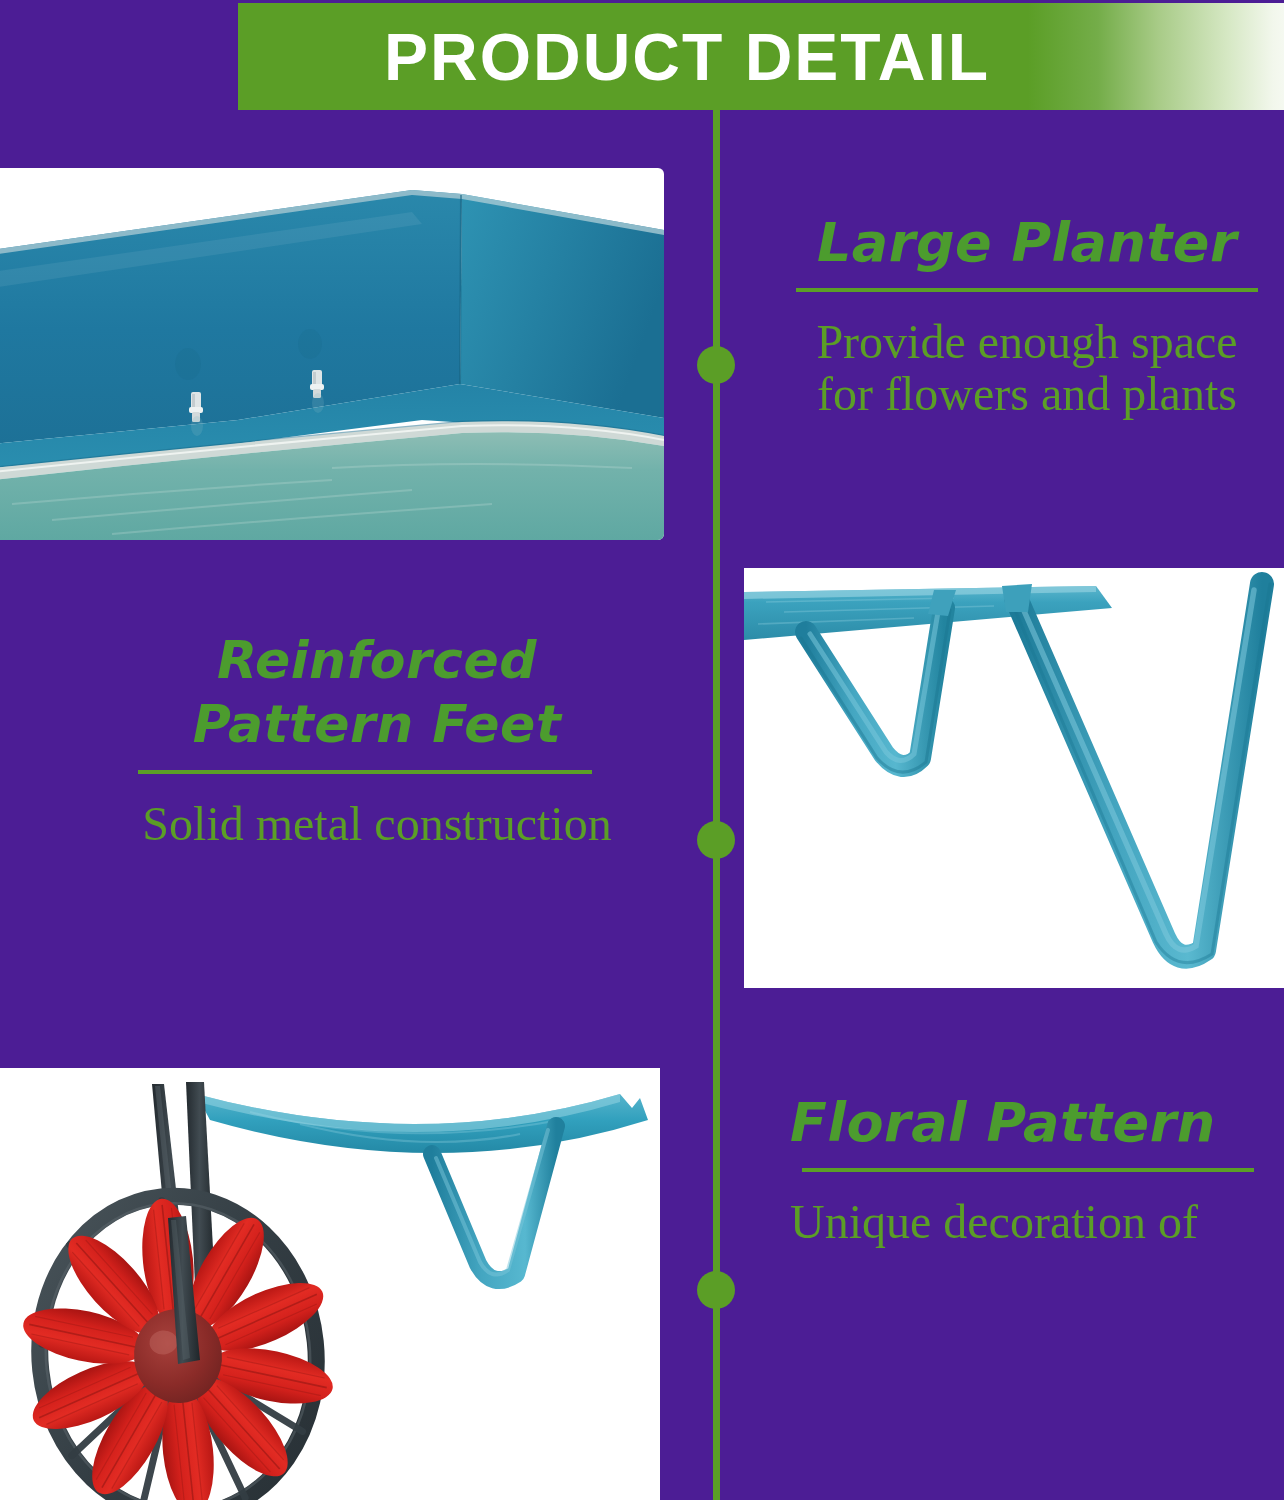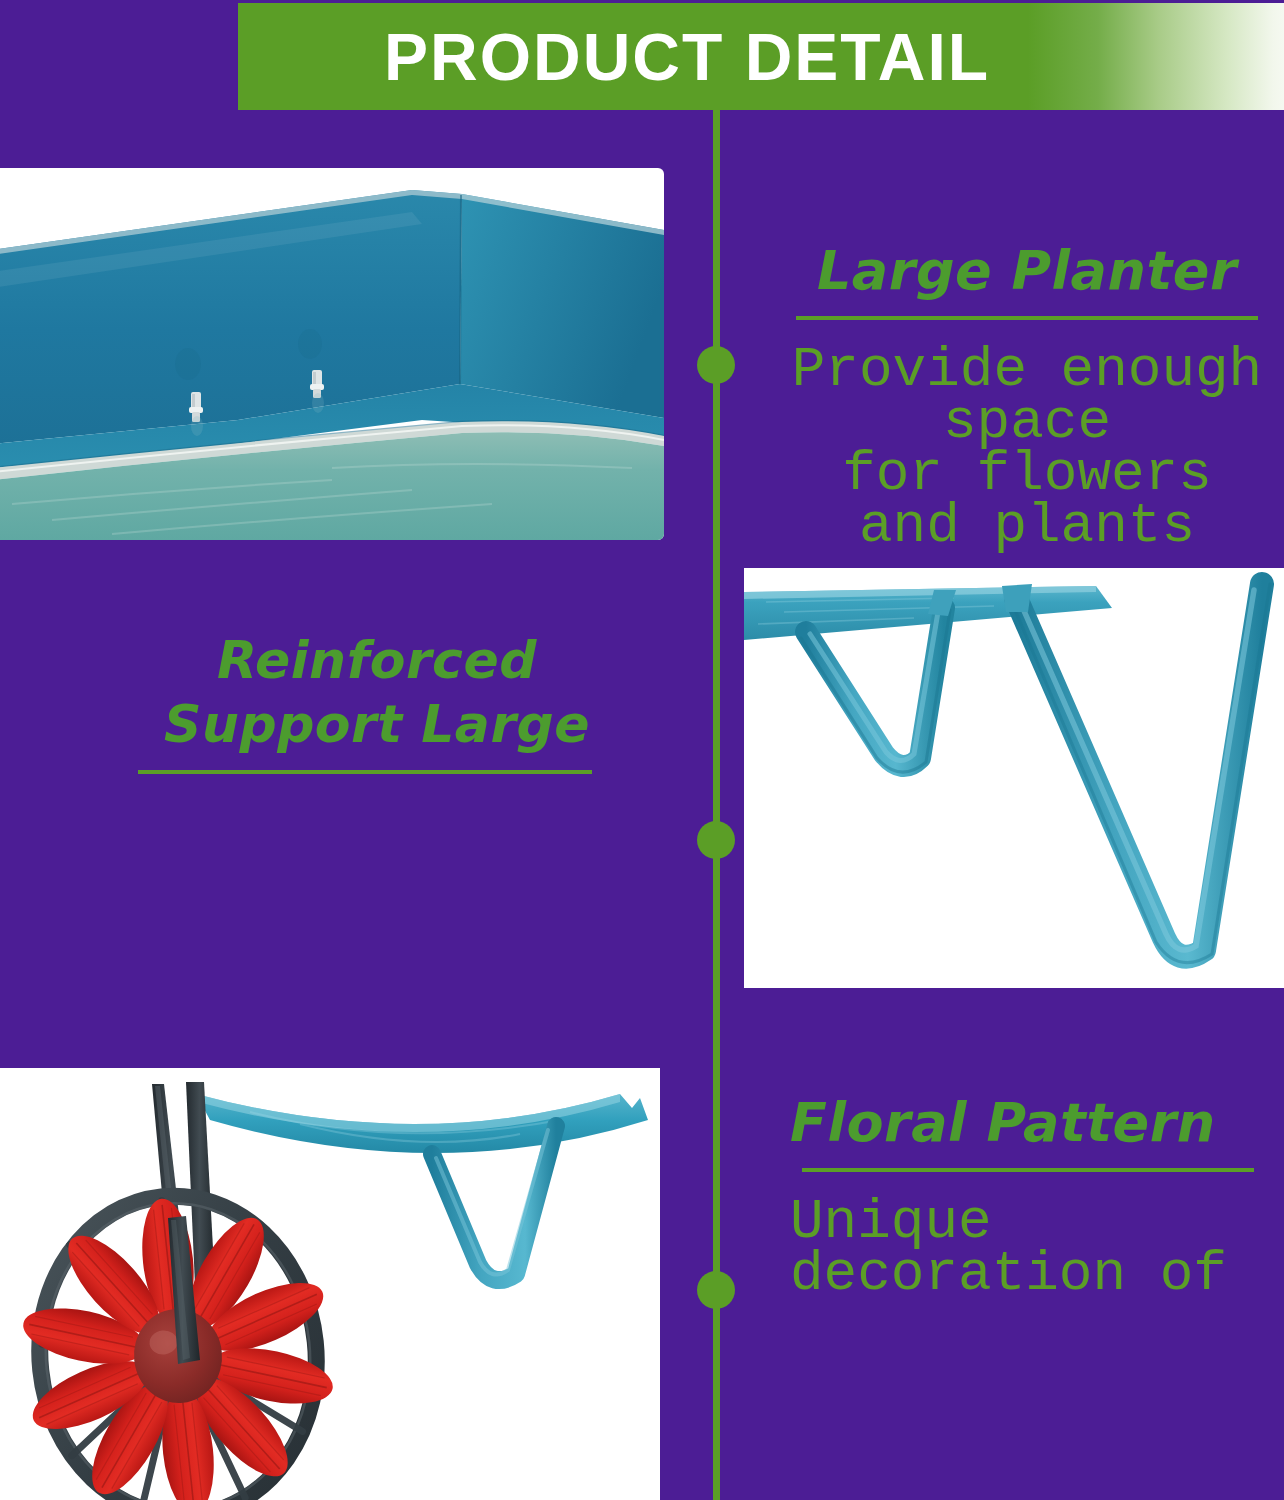"Large Planter" #block-large-planter { top: 240px -> 212px }
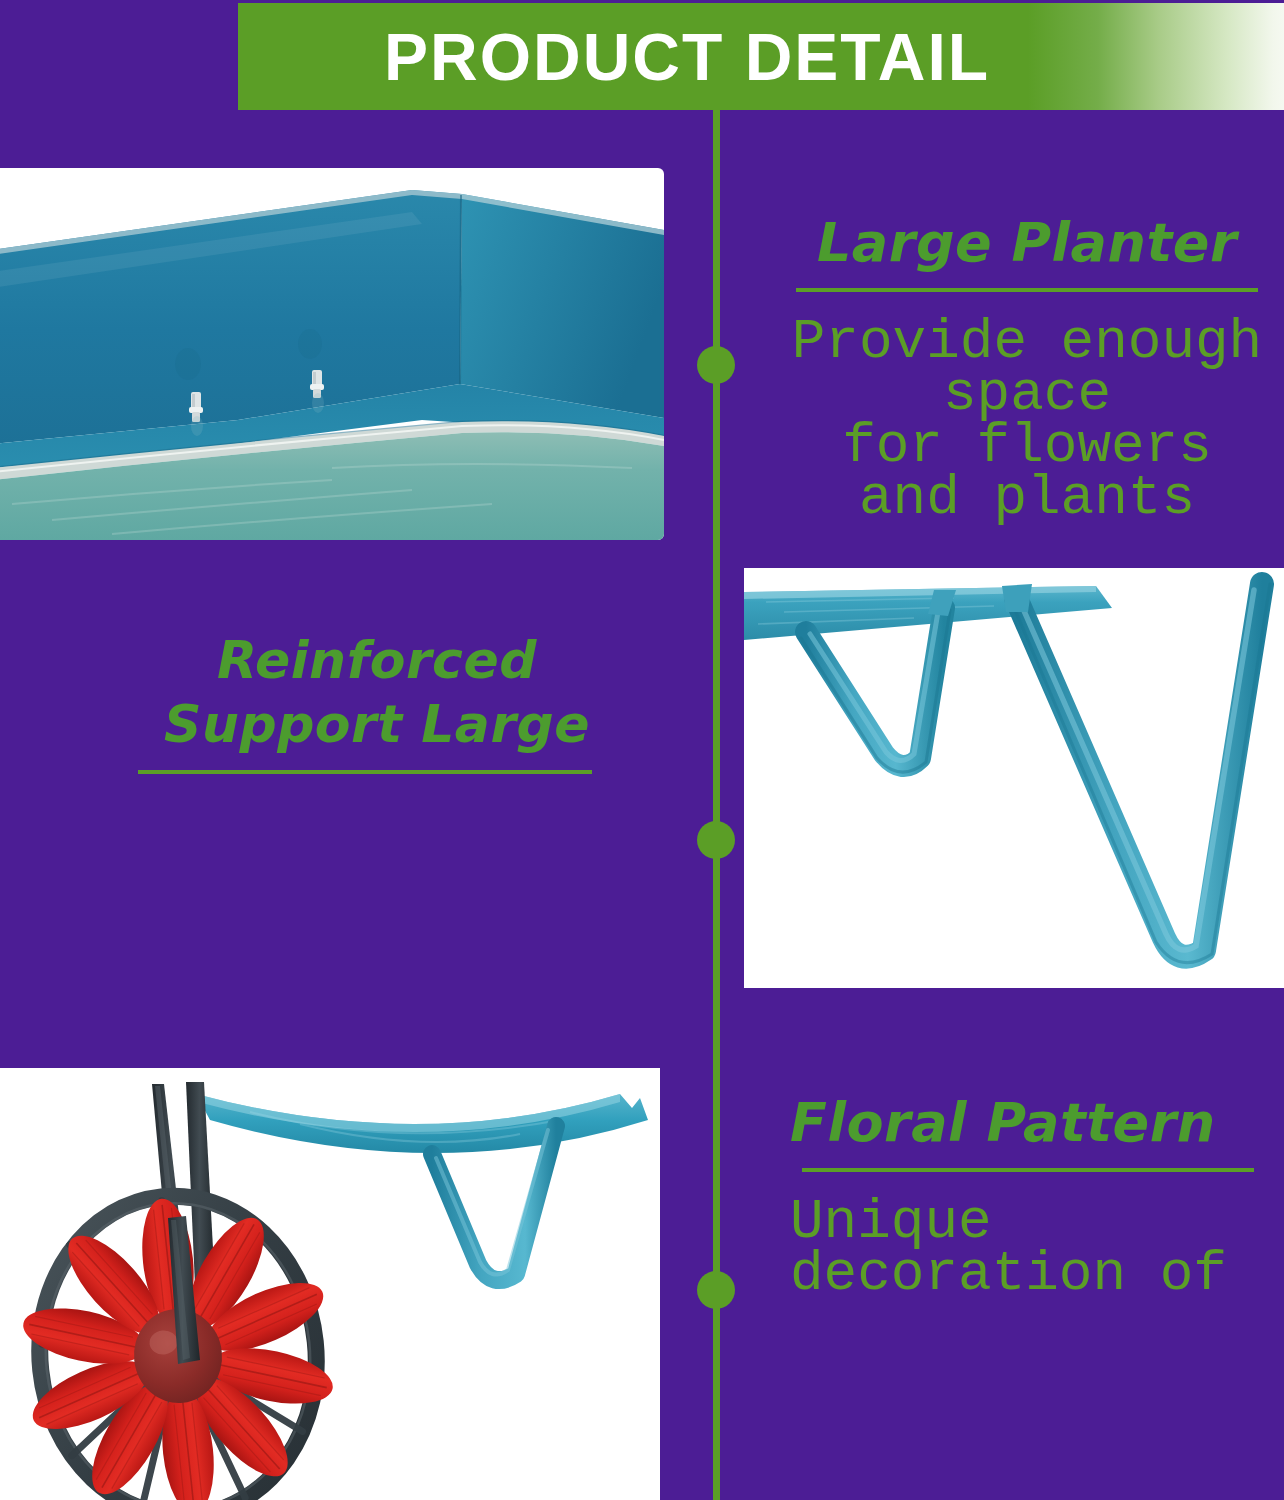"Provide enough space" .tb-body { font-family: Liberation Mono, monospace -> Liberation Serif, serif; font-size: 56px -> 48px }
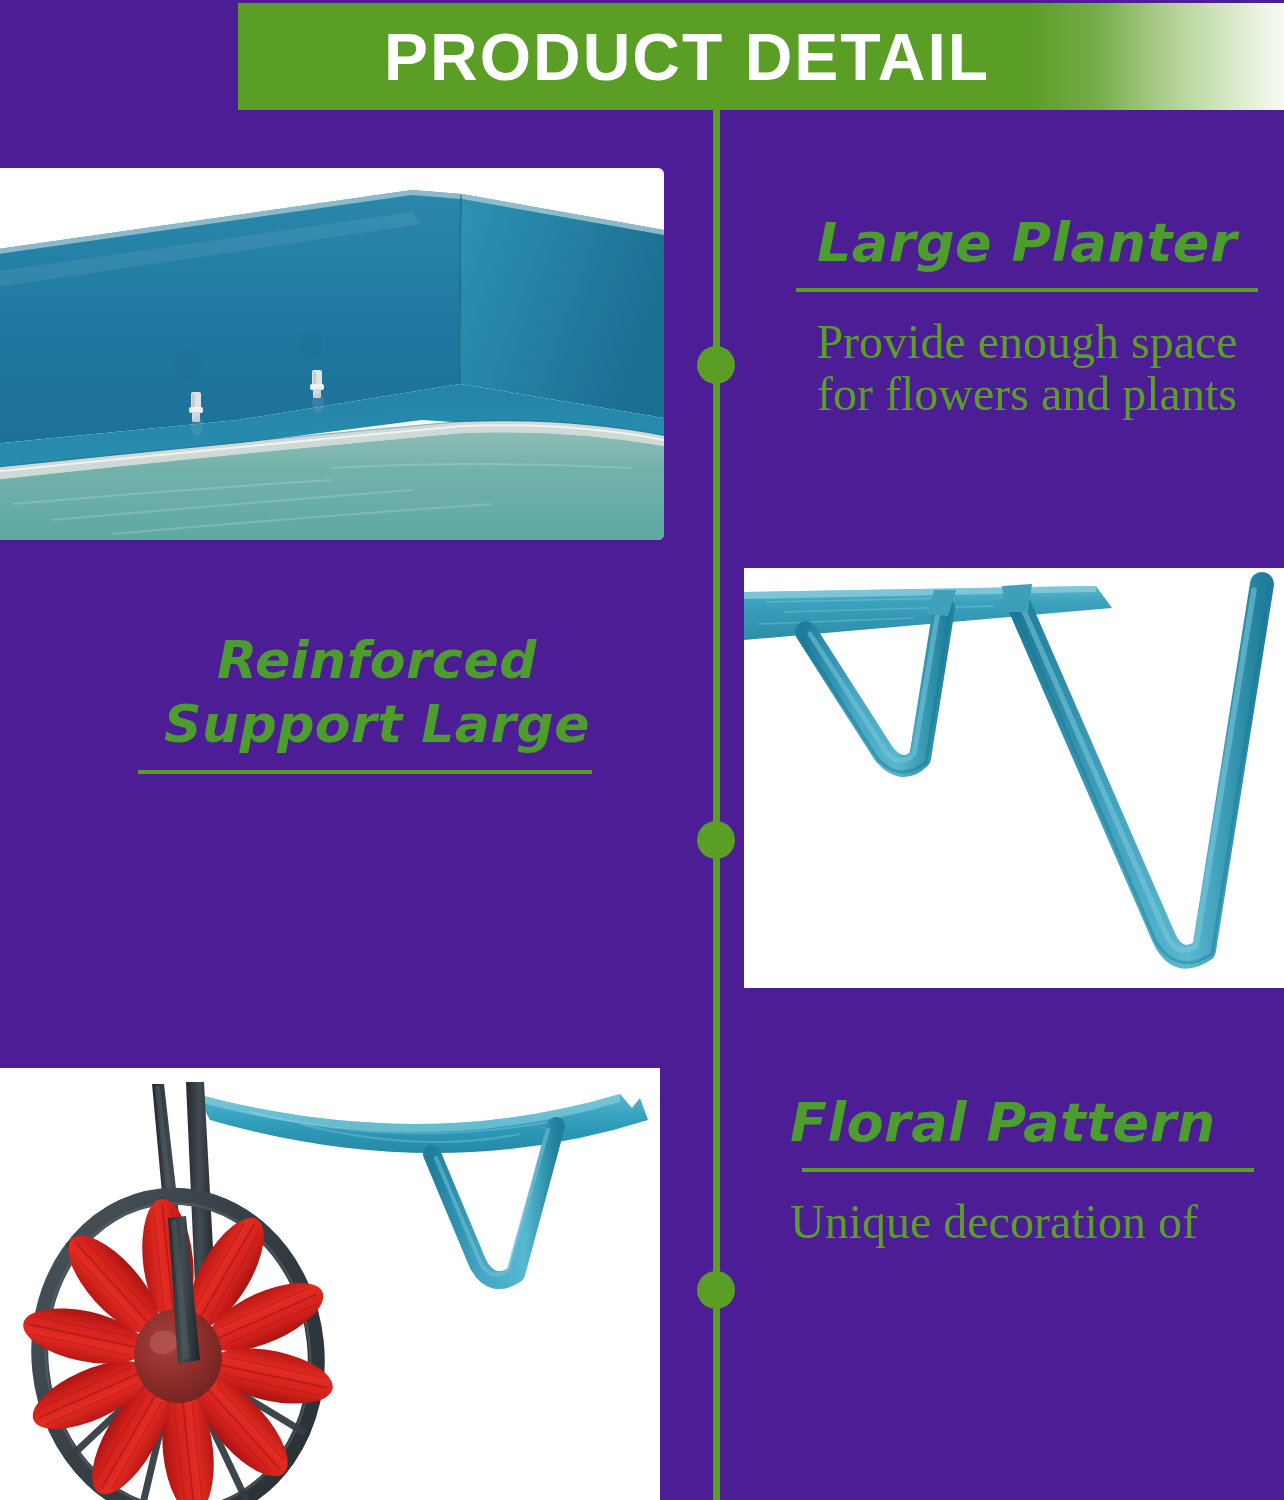"Support Large" div { text: Support Large -> Pattern Feet }
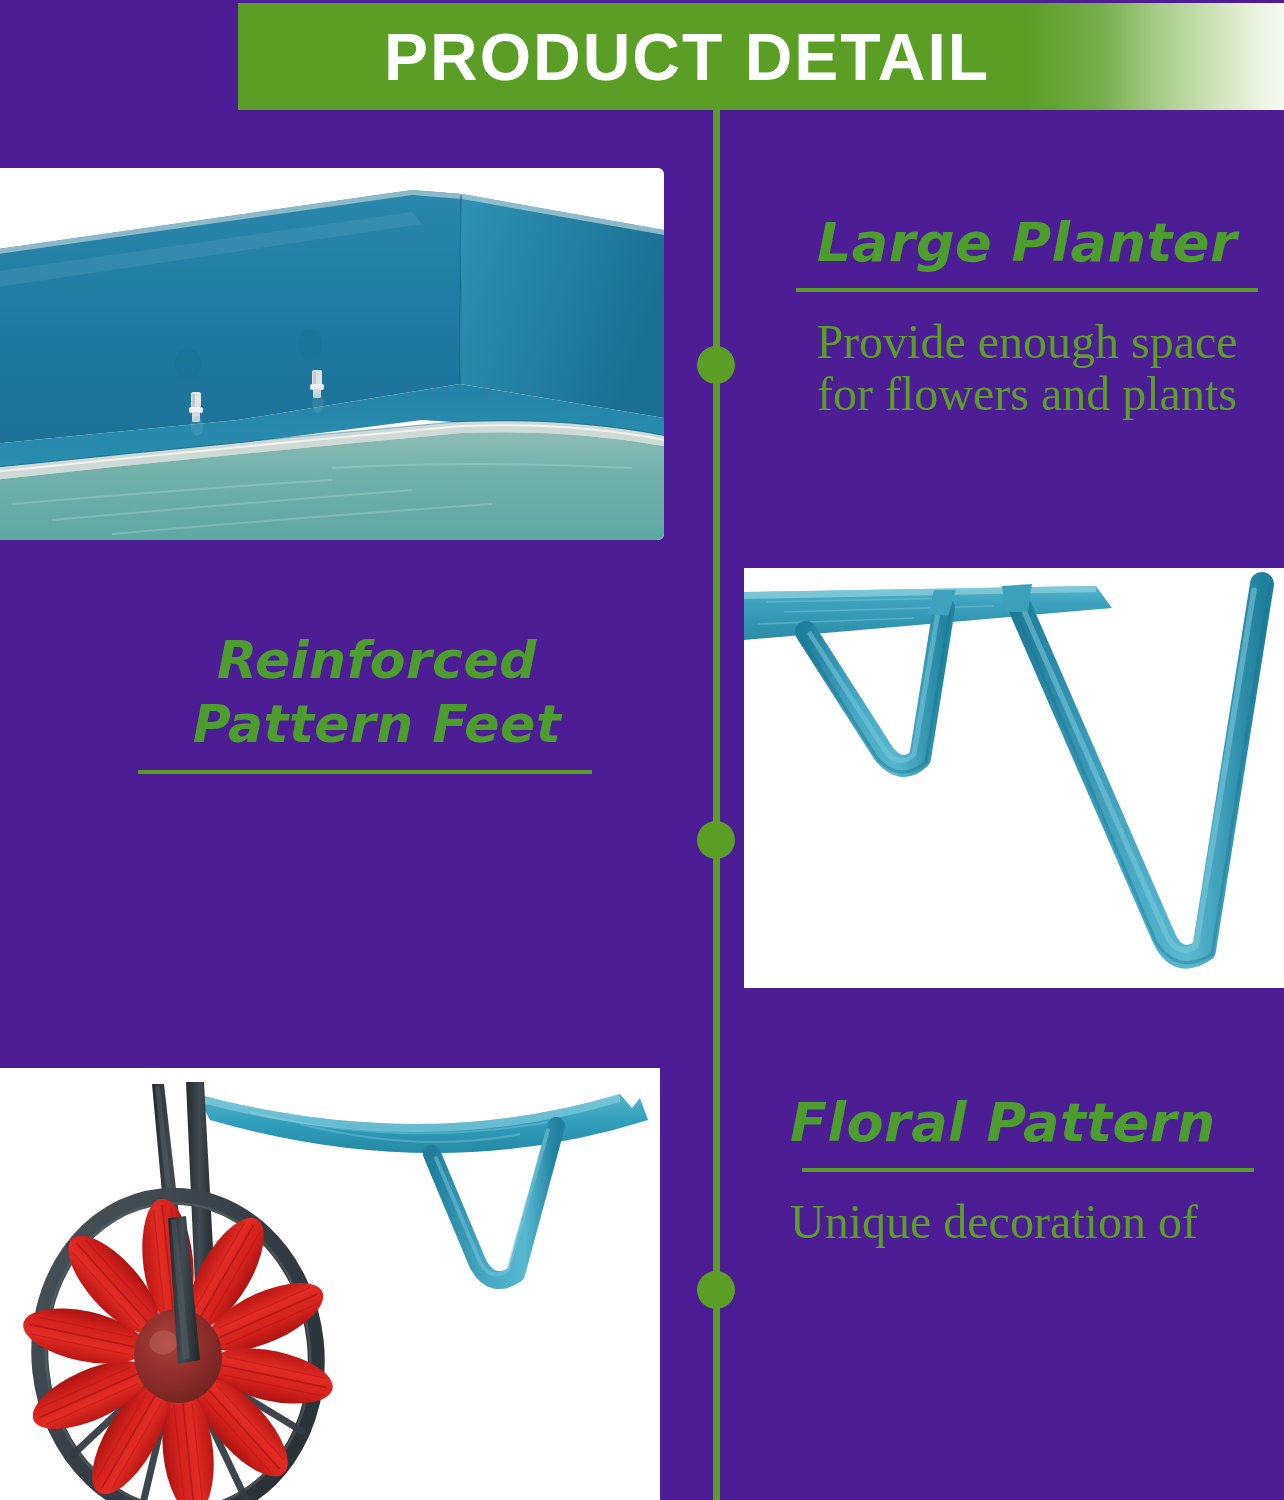"Solid metal construction" div { html: none -> <div>Solid metal construction</div> }
